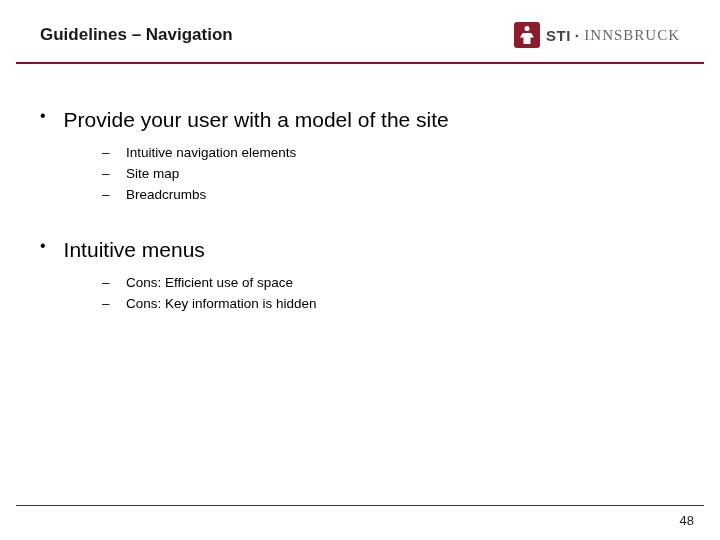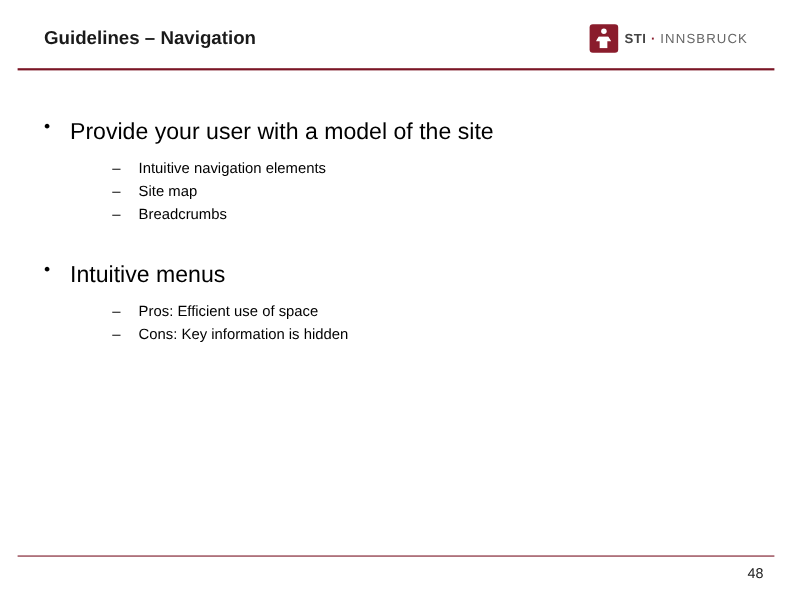"STI" .logo-text { font-size: 12px -> 15px }
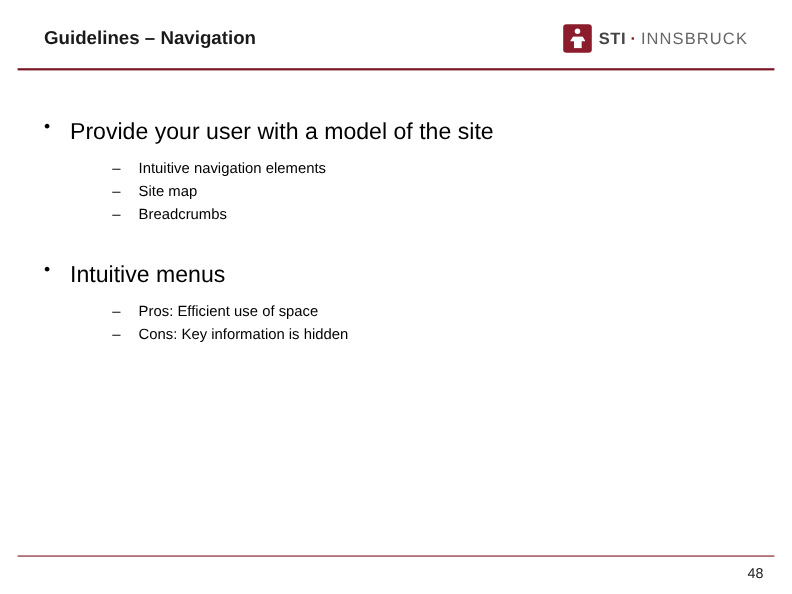"INNSBRUCK" .logo-inns { font-family: none -> Liberation Serif, serif }
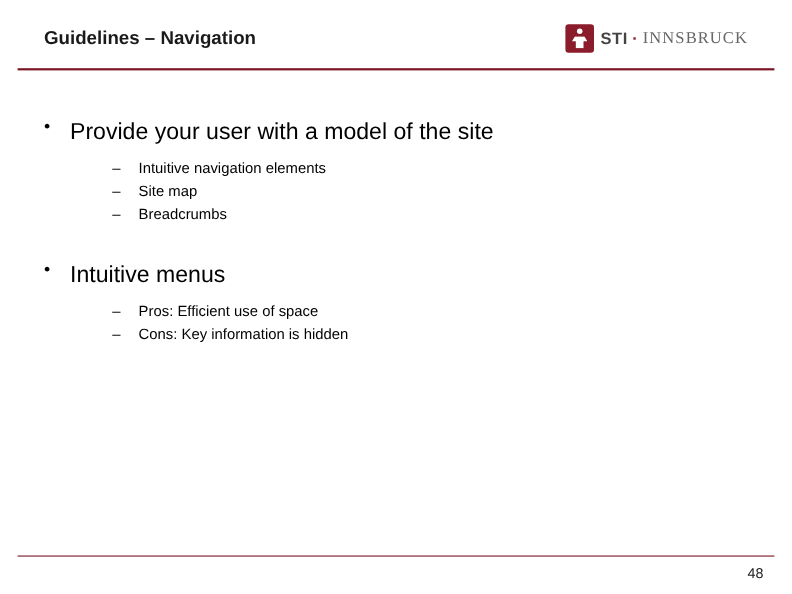"Pros: Efficient use of space" span { text: Pros -> Cons }
